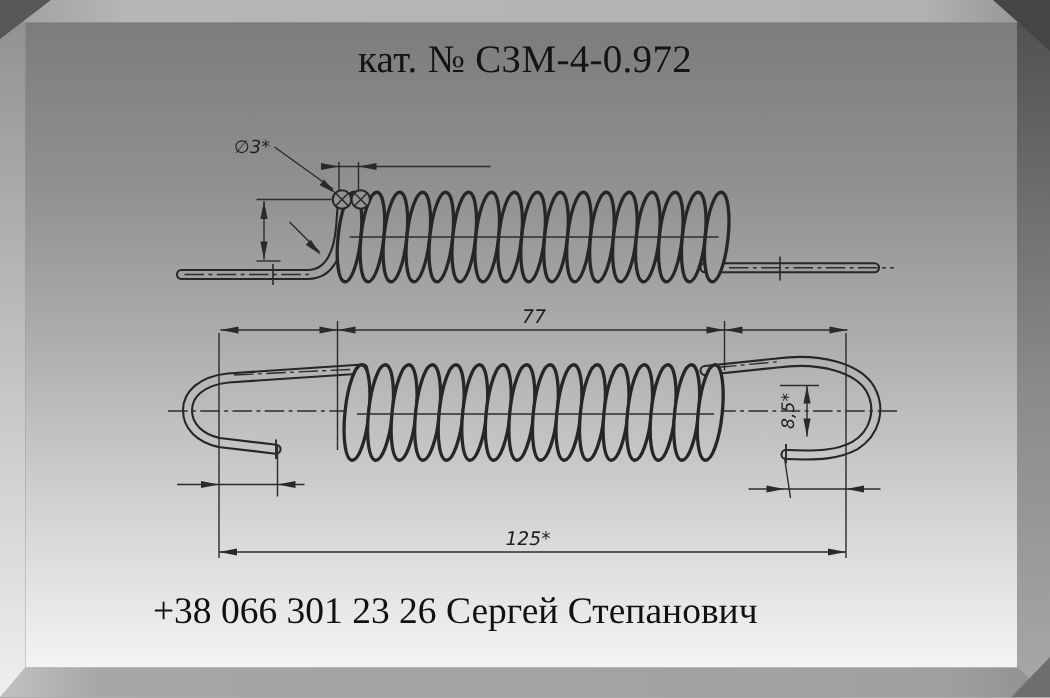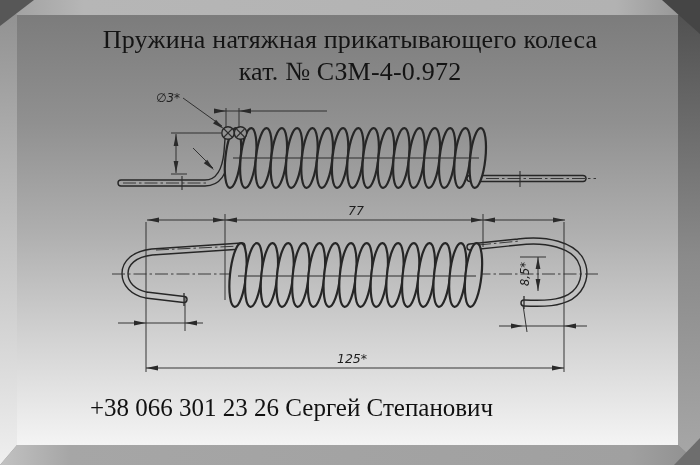"Пружина натяжная прикатывающего колеса" div { html: <div>Пружина натяжная прикатывающего колеса</div> -> none }
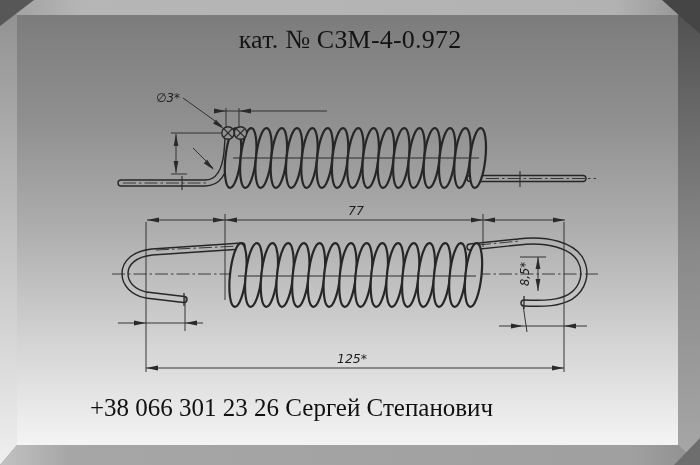"+38 066 301 23 26" .phone { left: 0 -> 12px }
